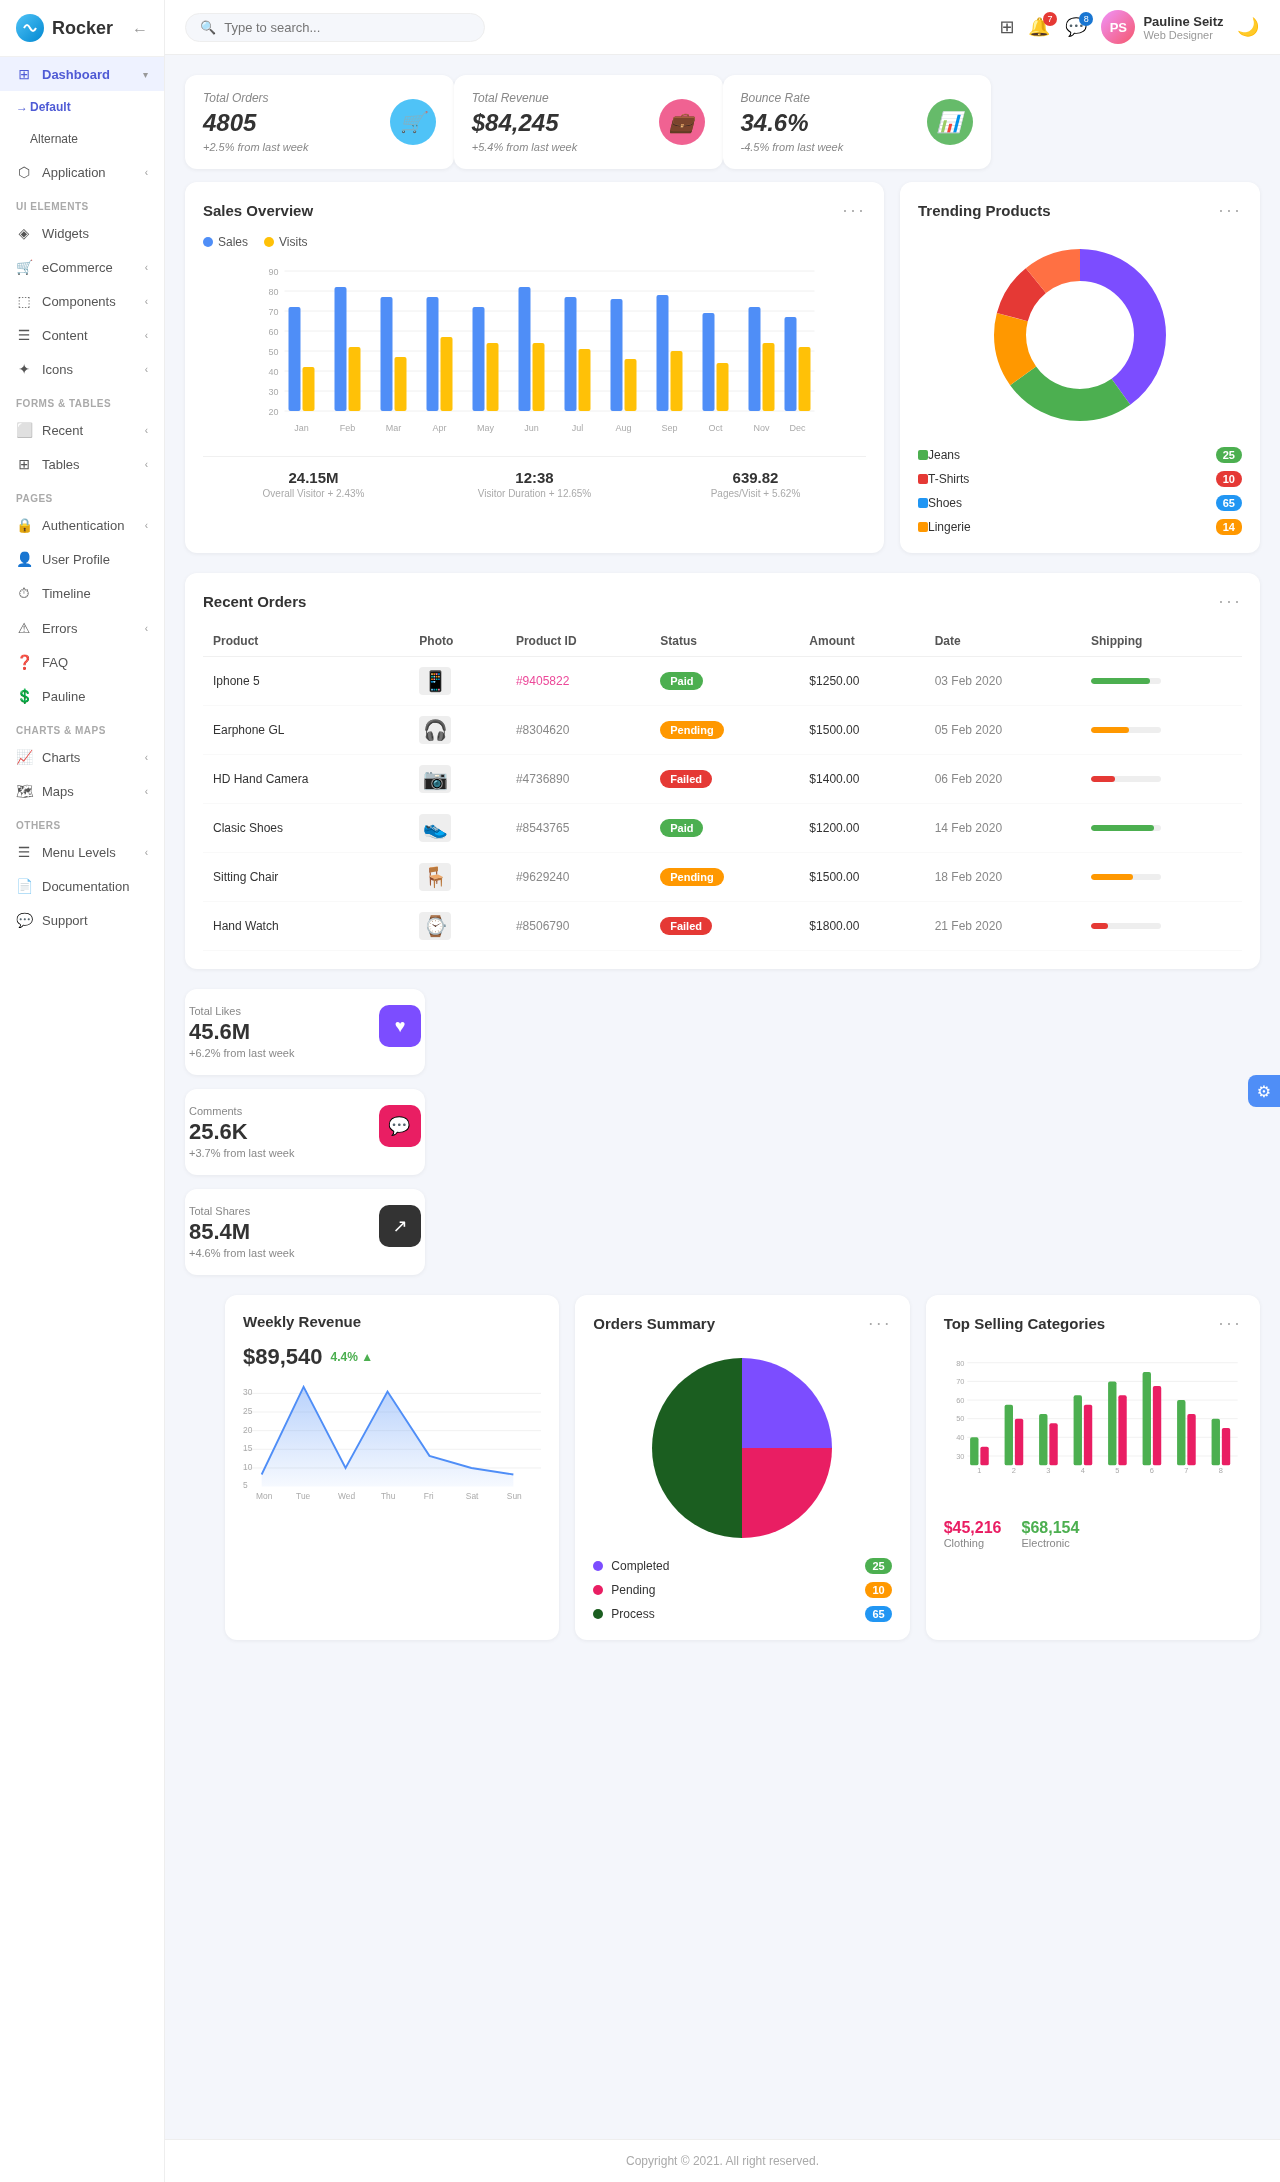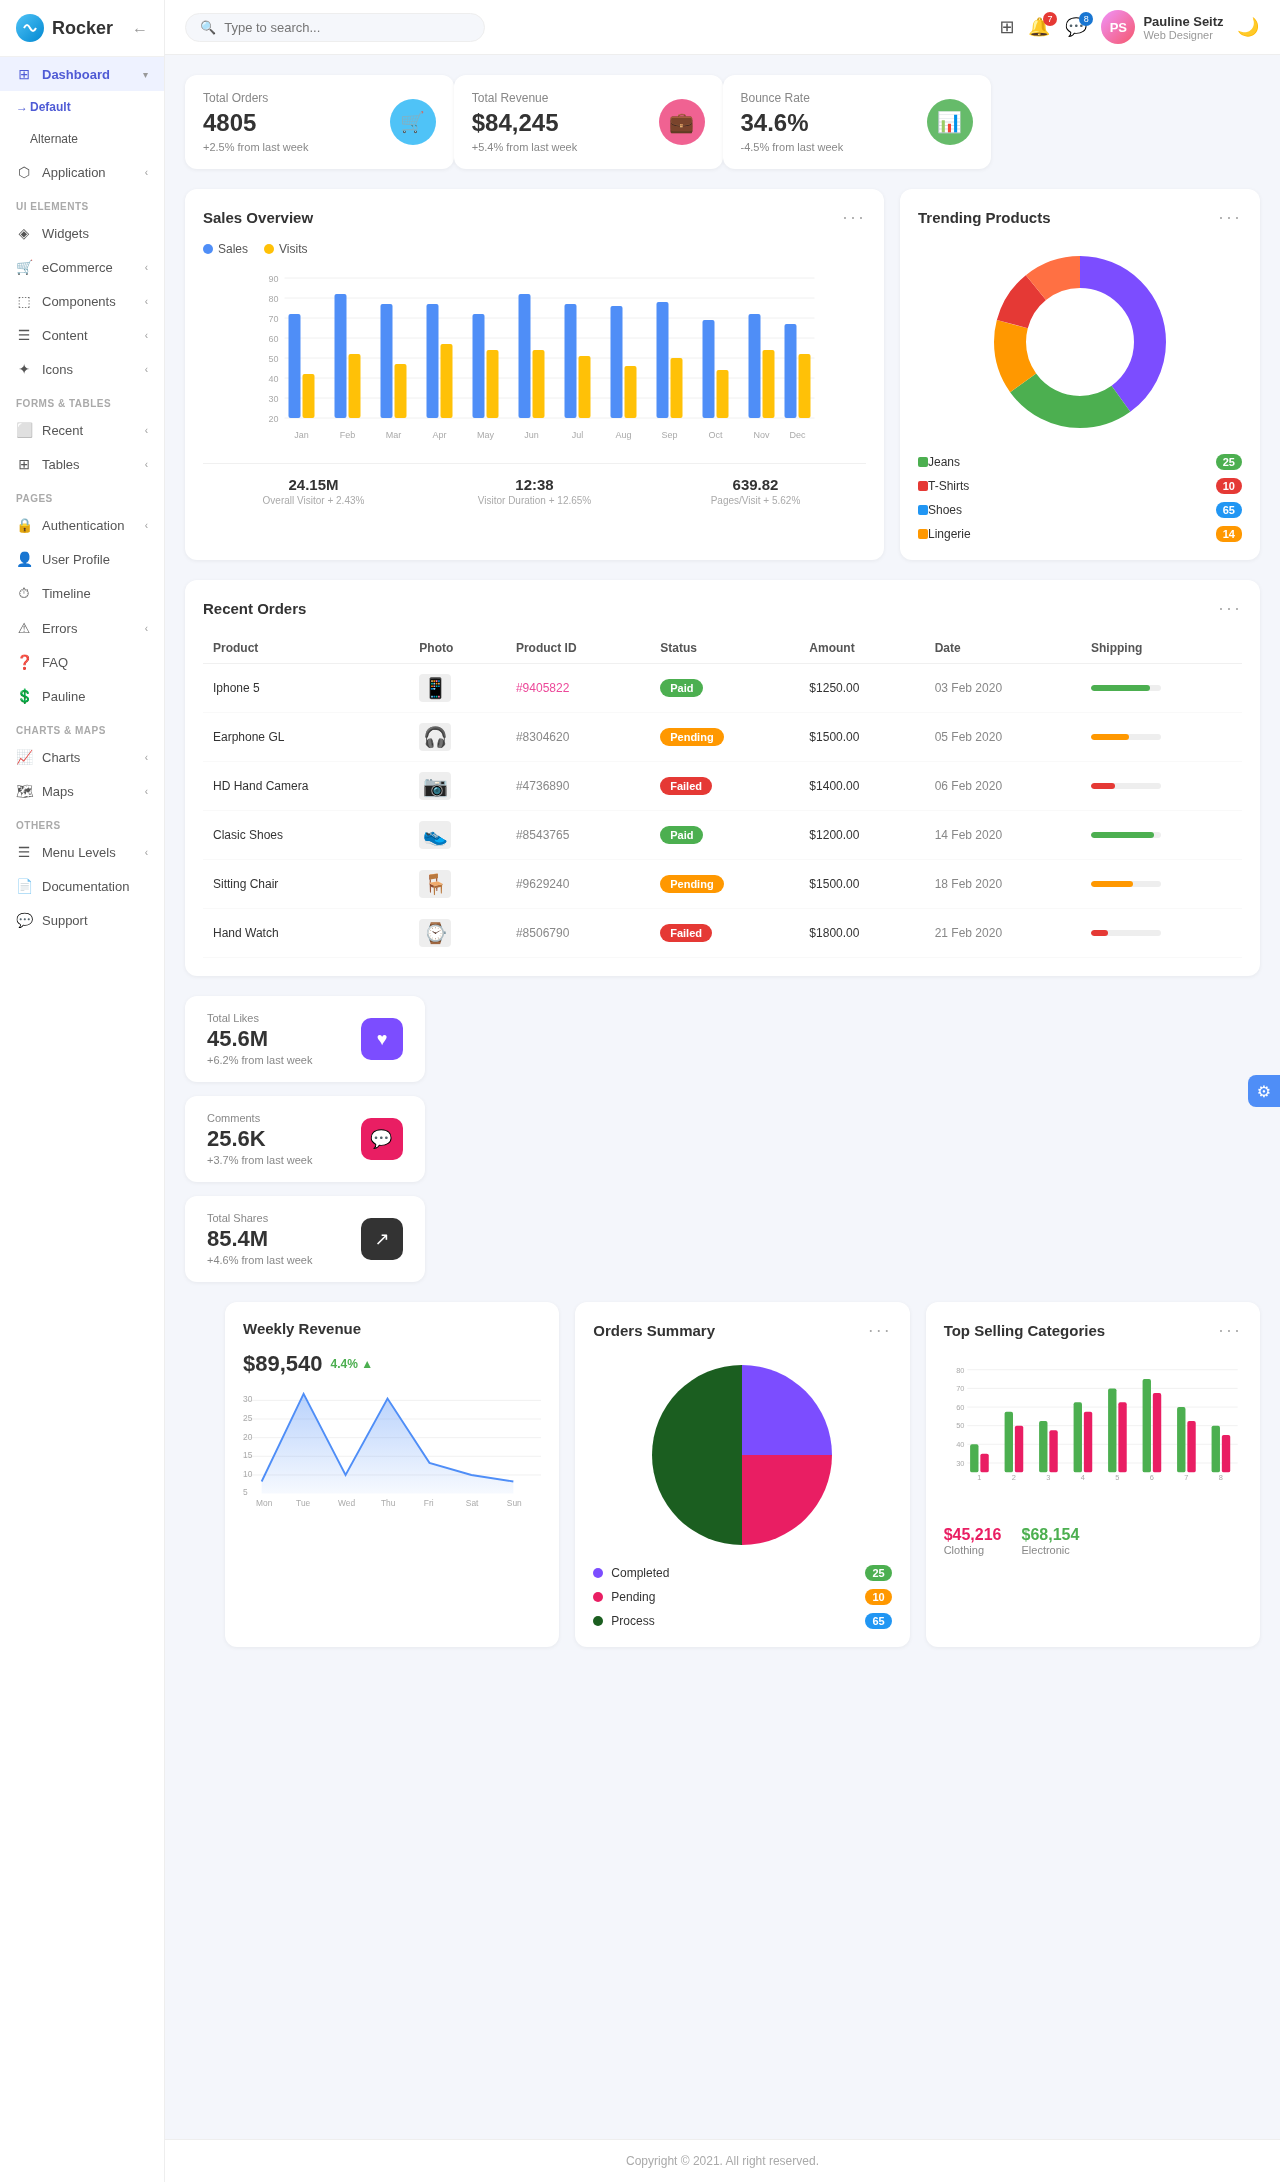"Total Orders" .stats-row { font-style: none -> italic; margin-bottom: 20px -> 13px }
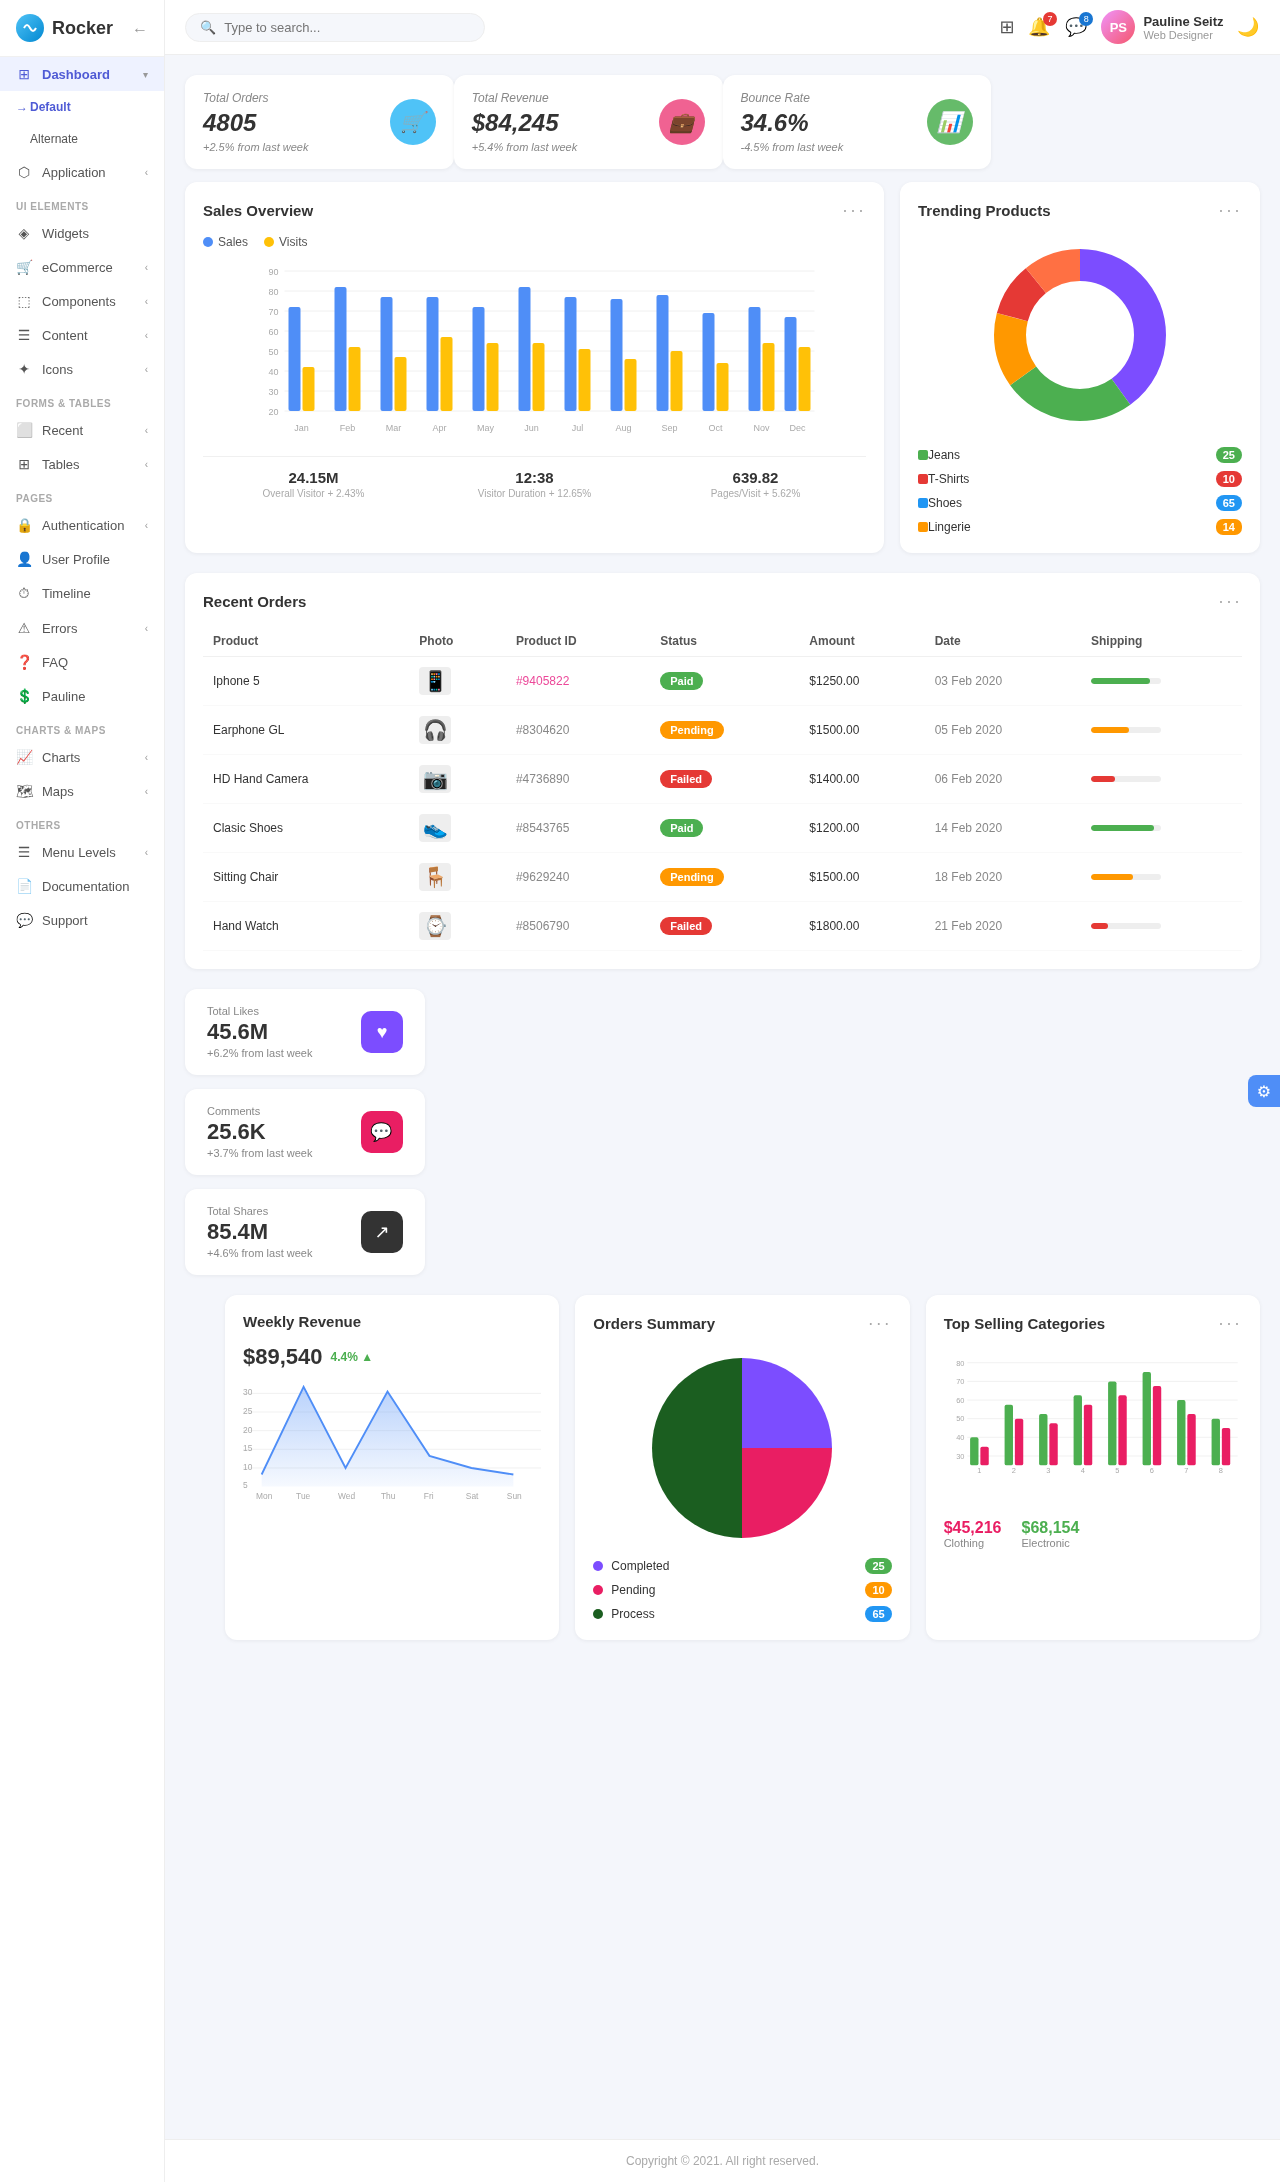"Total Likes" .social-card { align-items: center -> flex-start; padding: 16px 22px -> 16px 4px }
